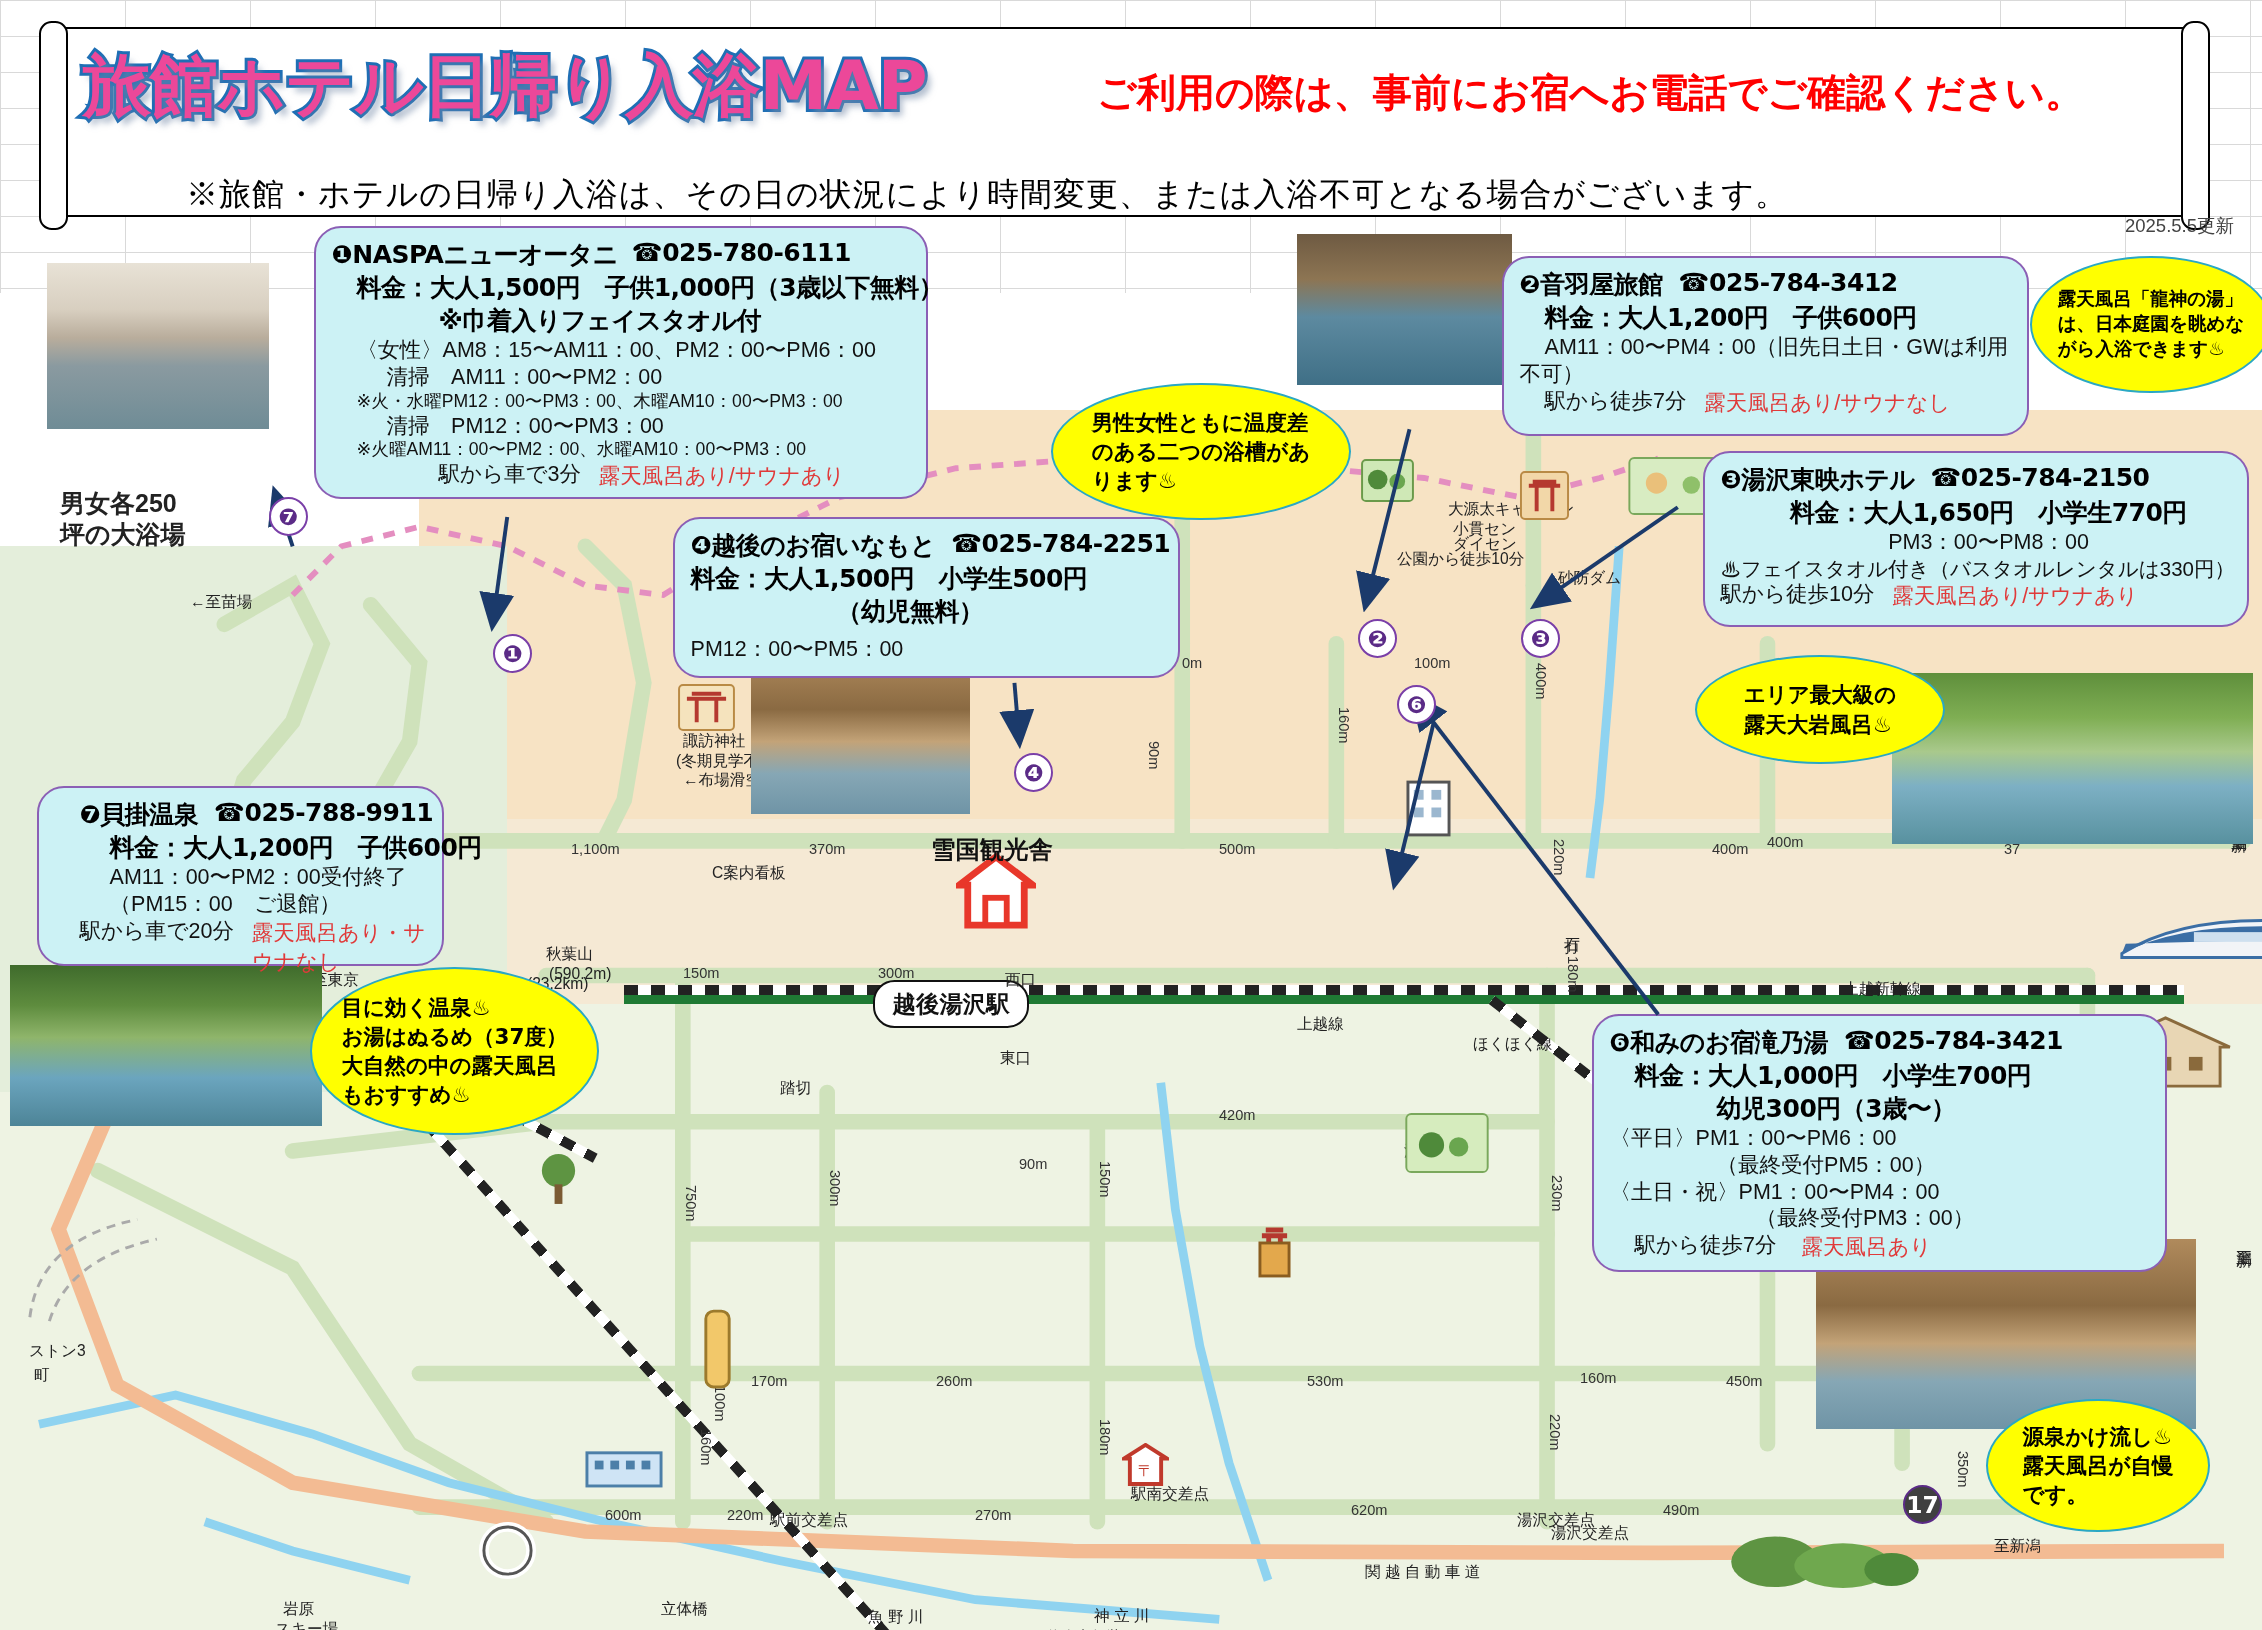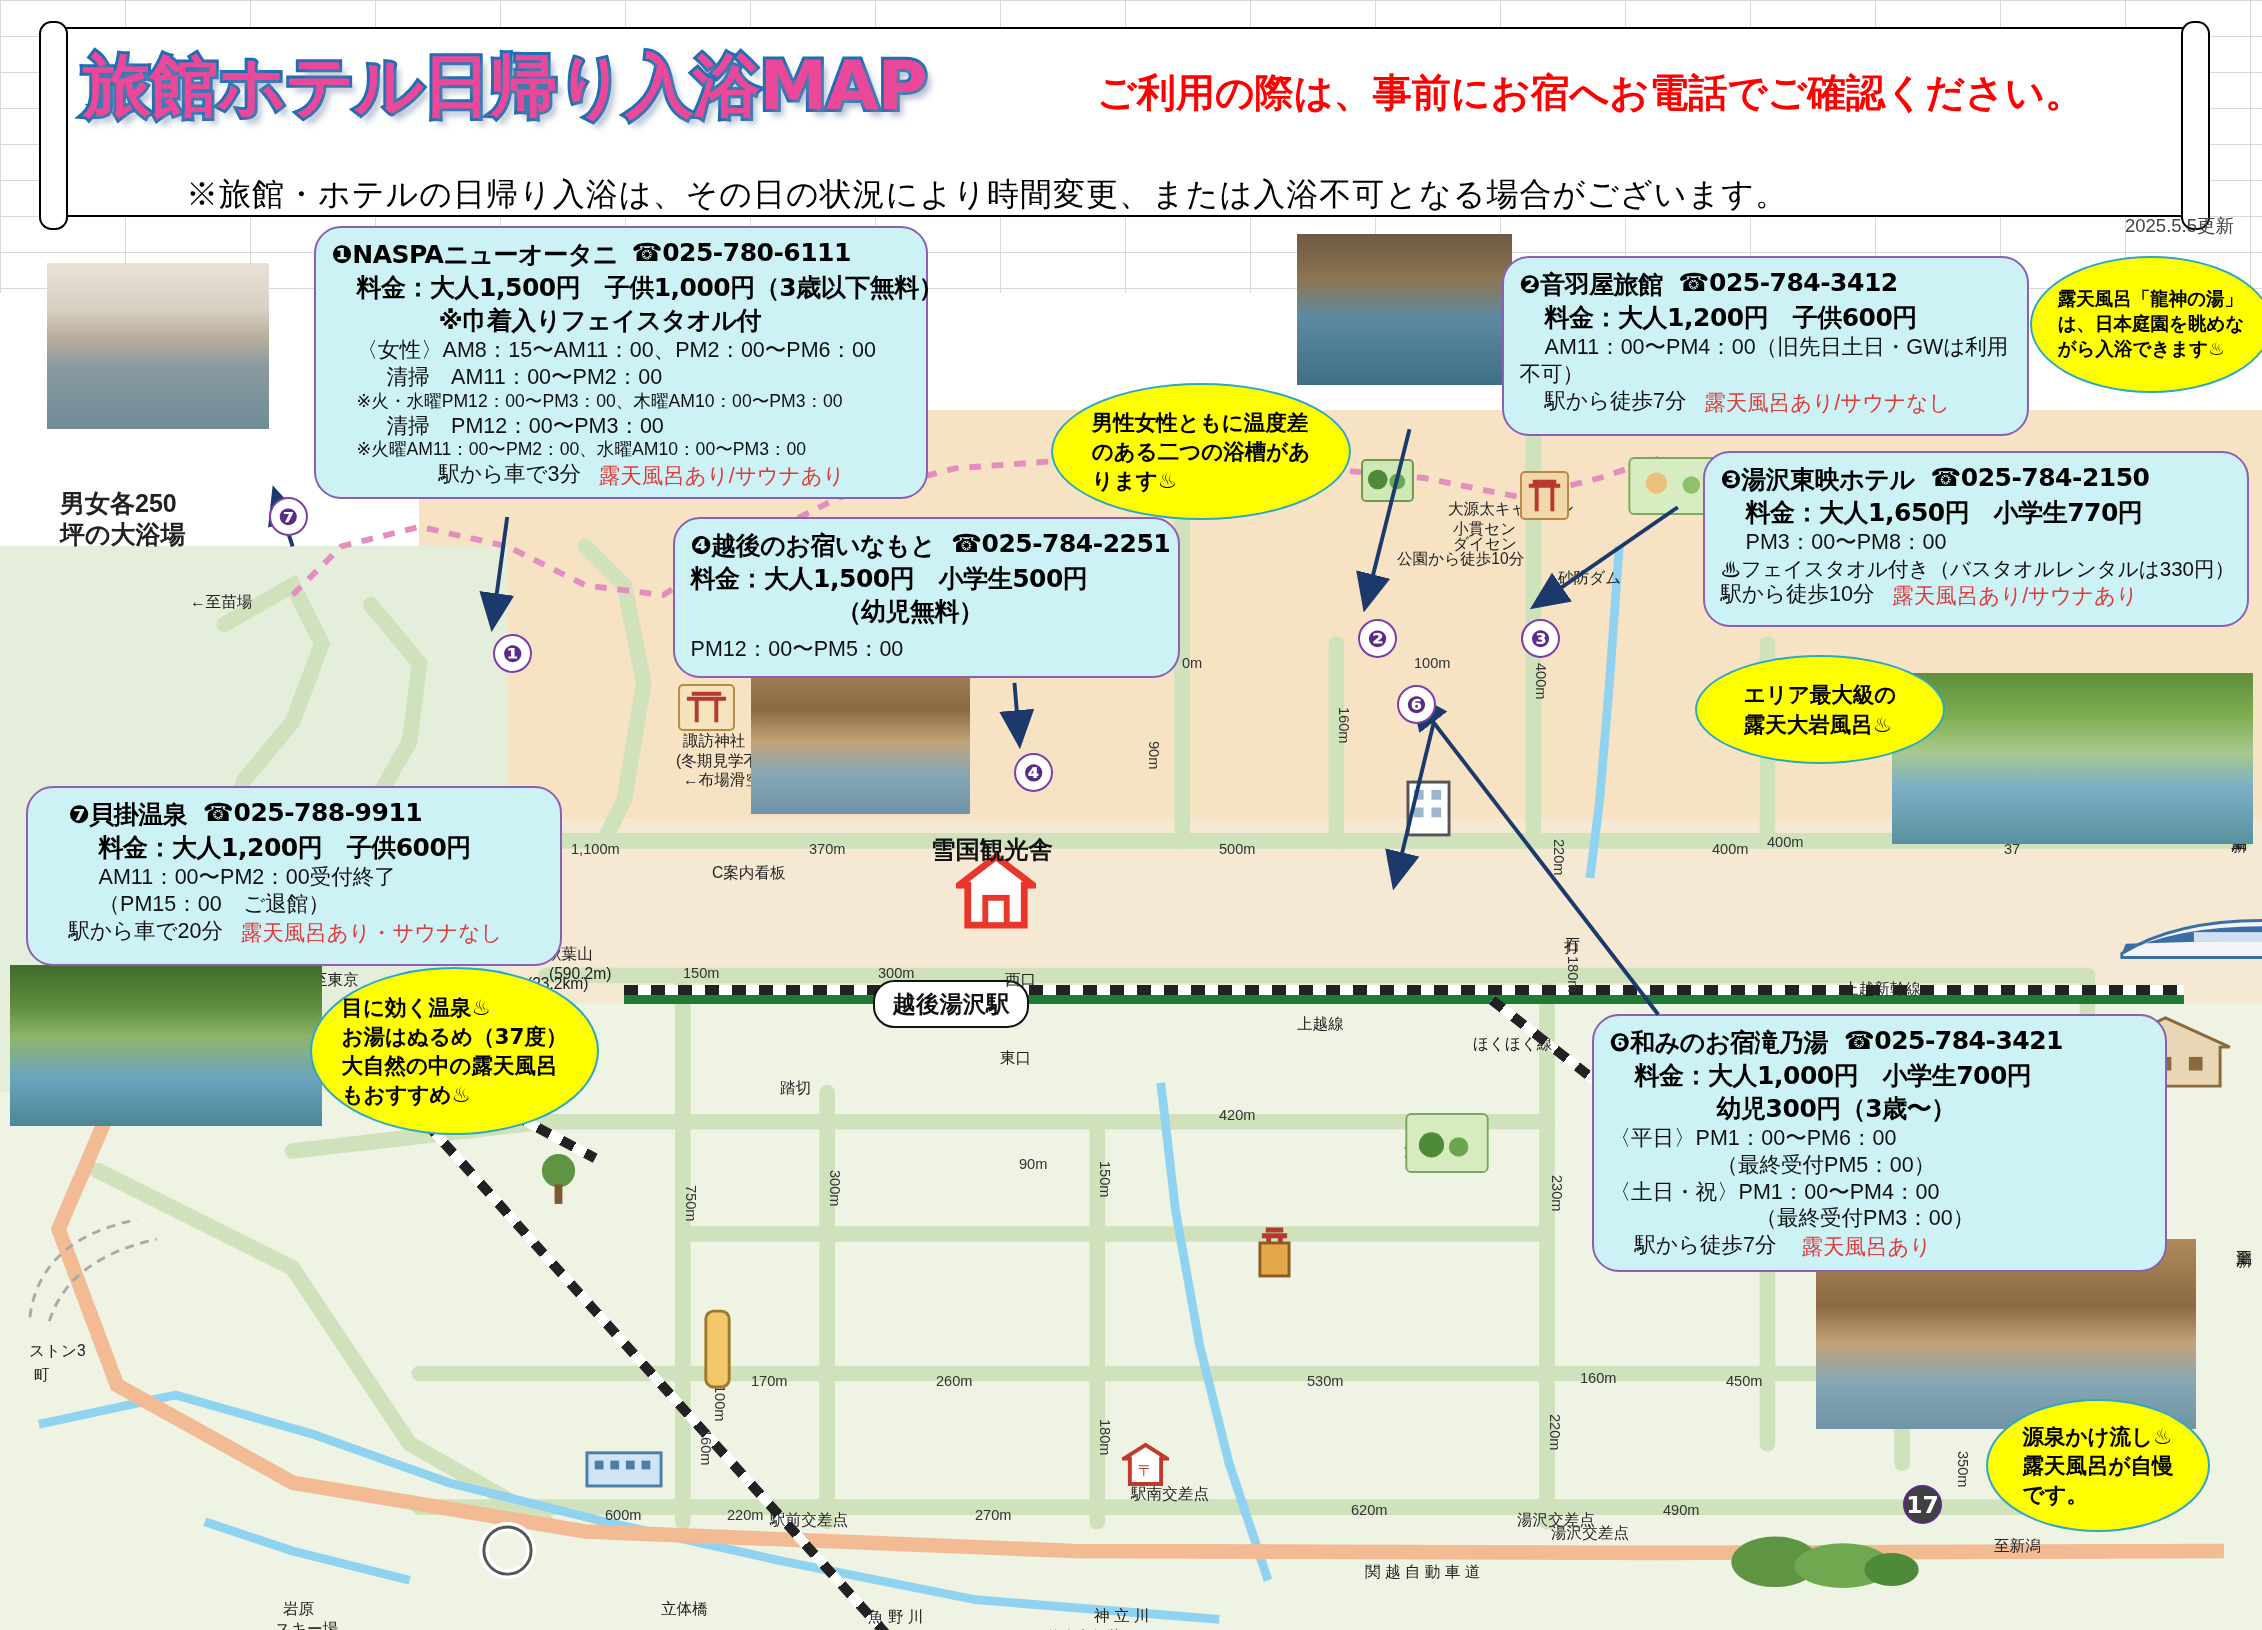"❸湯沢東映ホテル" div.infobox { text-align: none -> center }
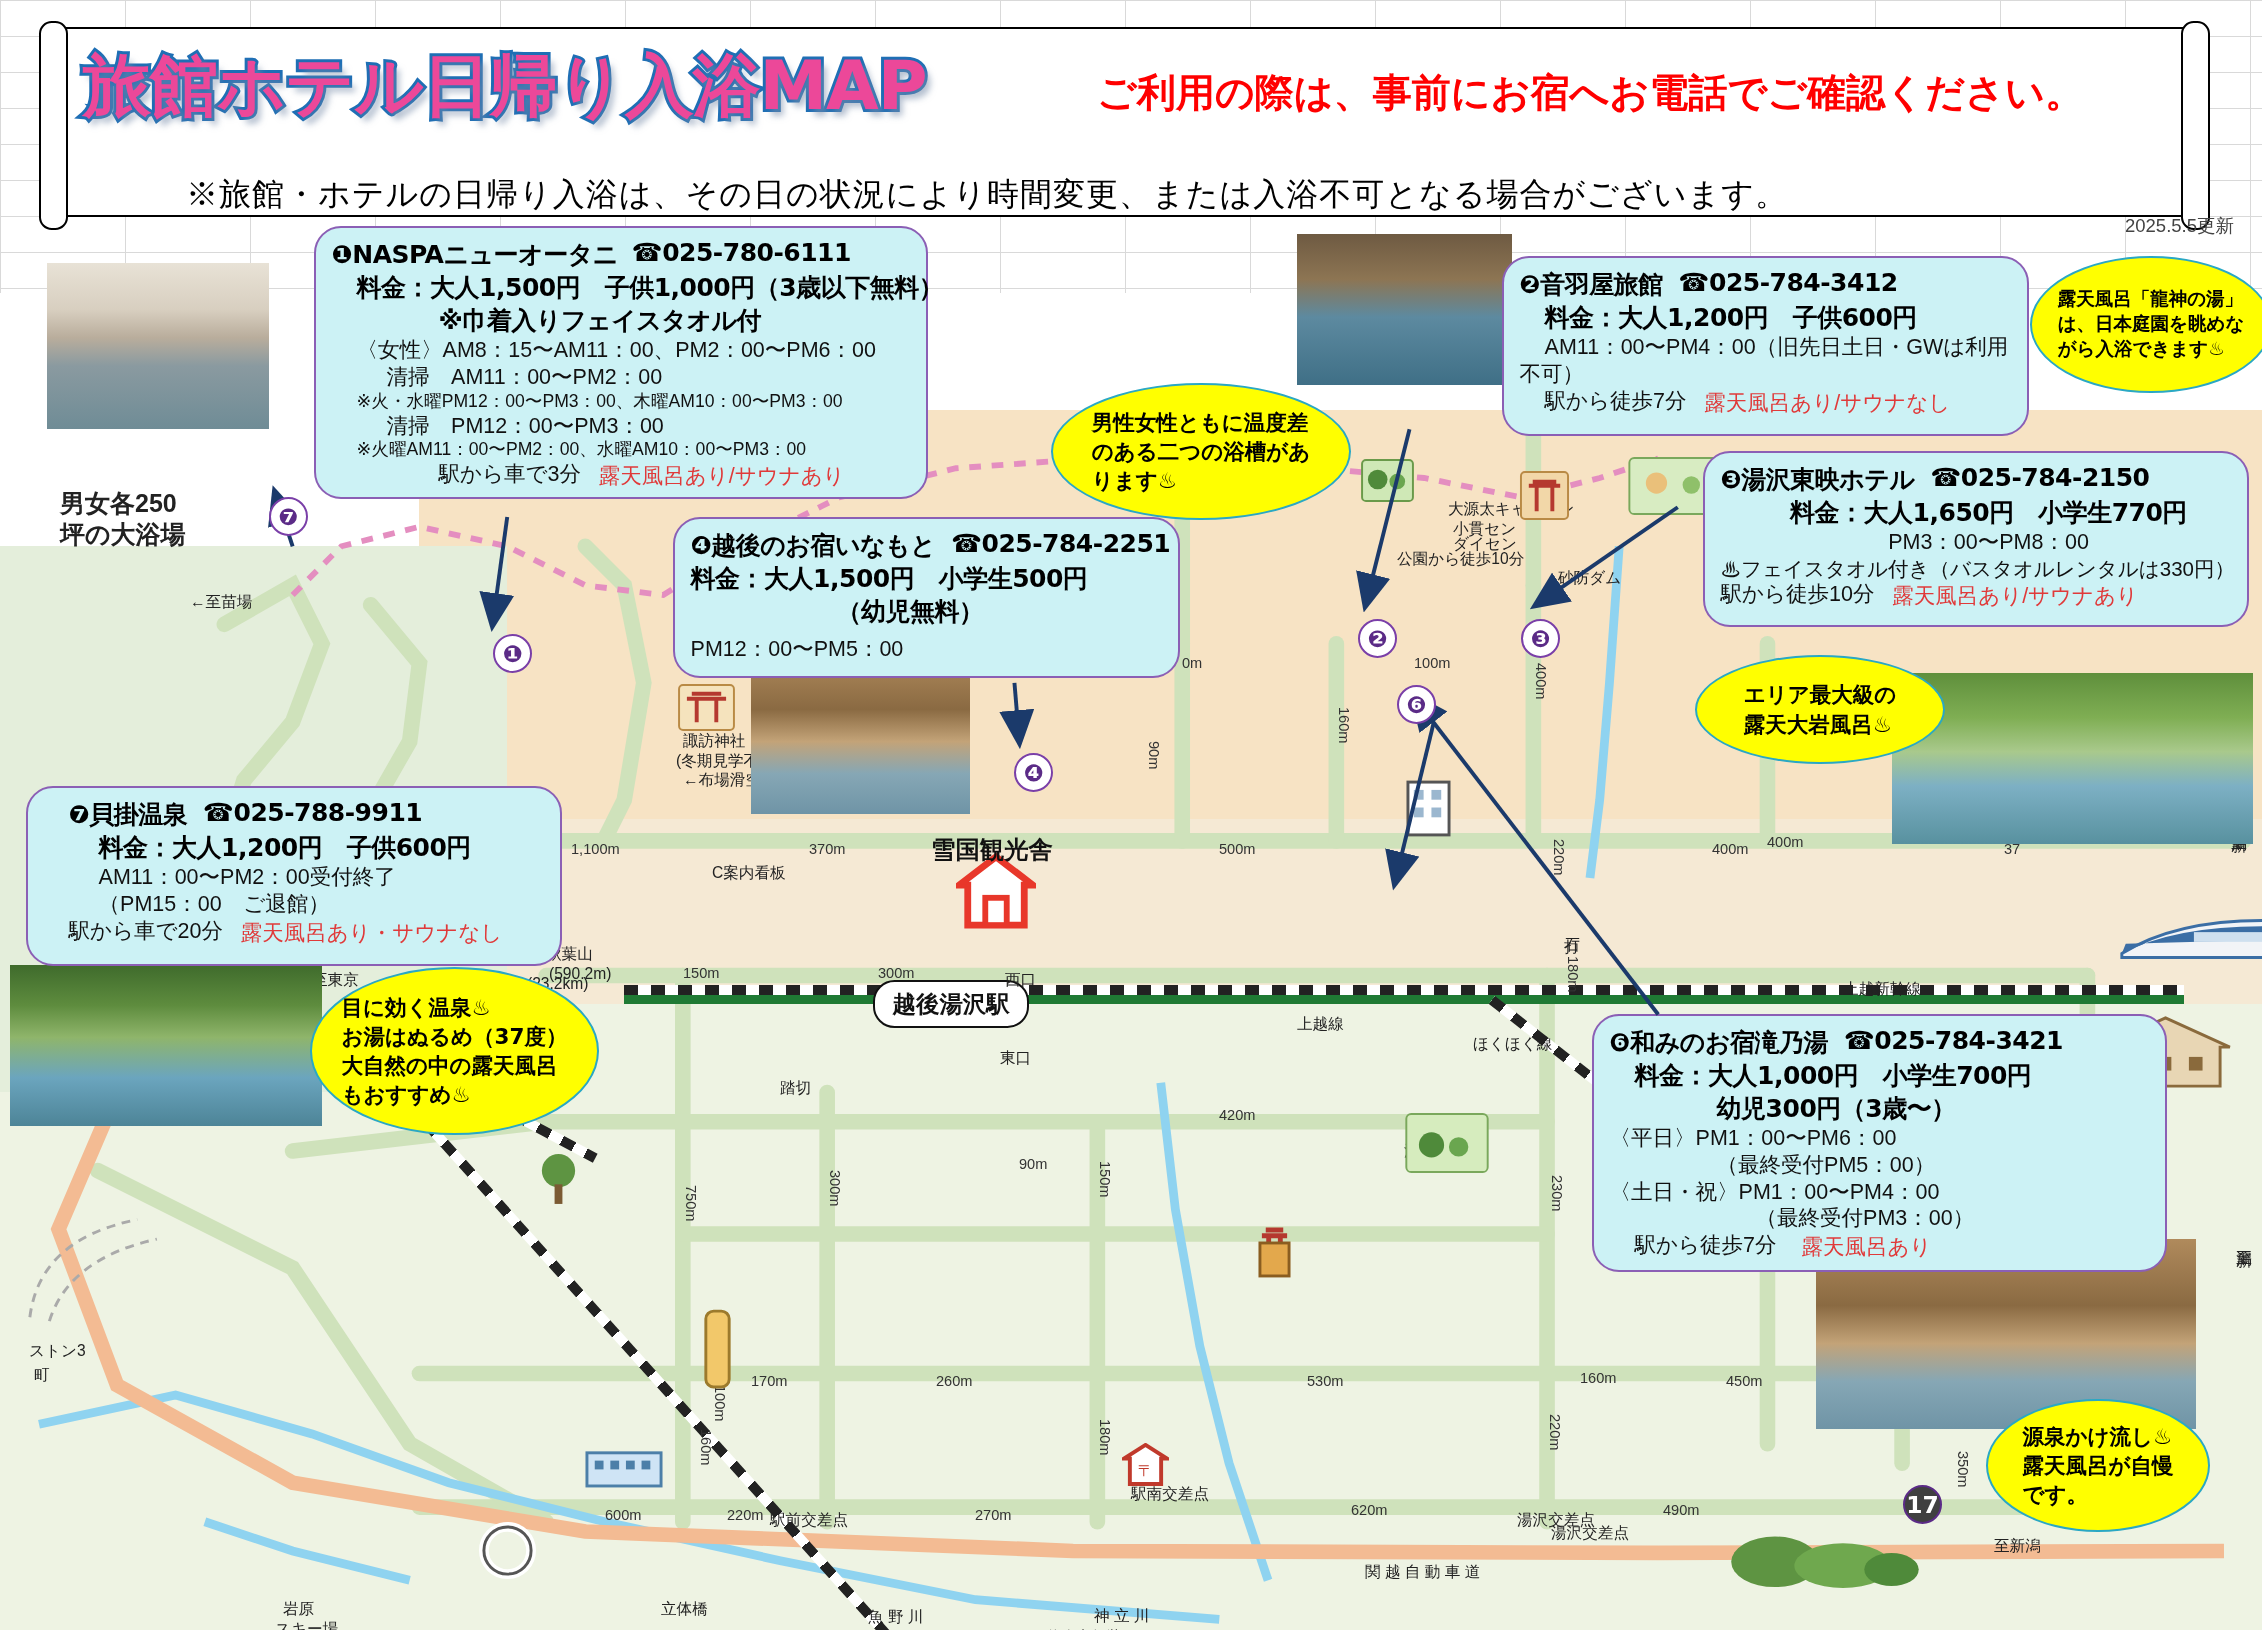"❼貝掛温泉" div.infobox { left: 26px -> 37px; width: 536px -> 407px }
